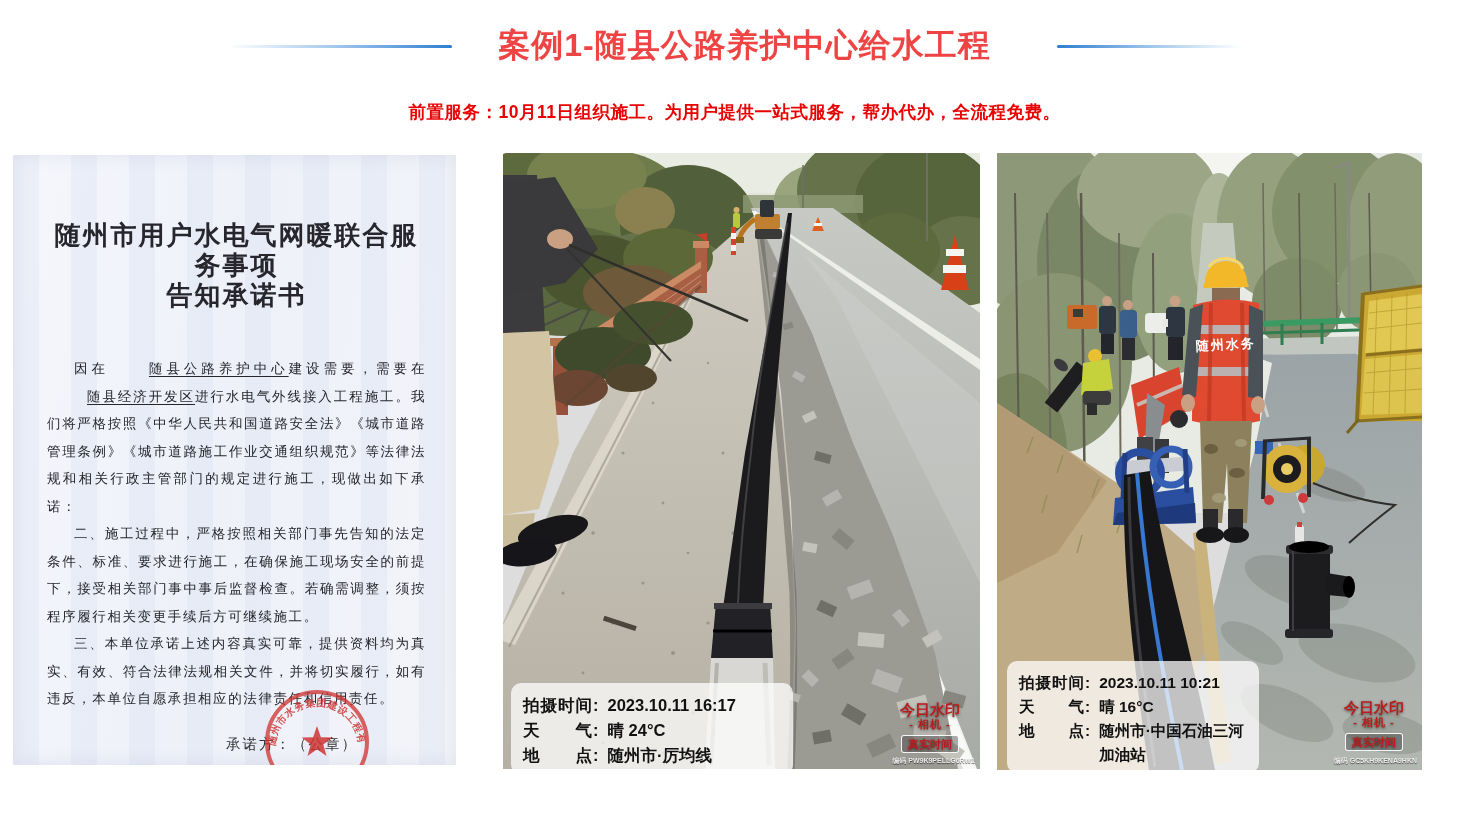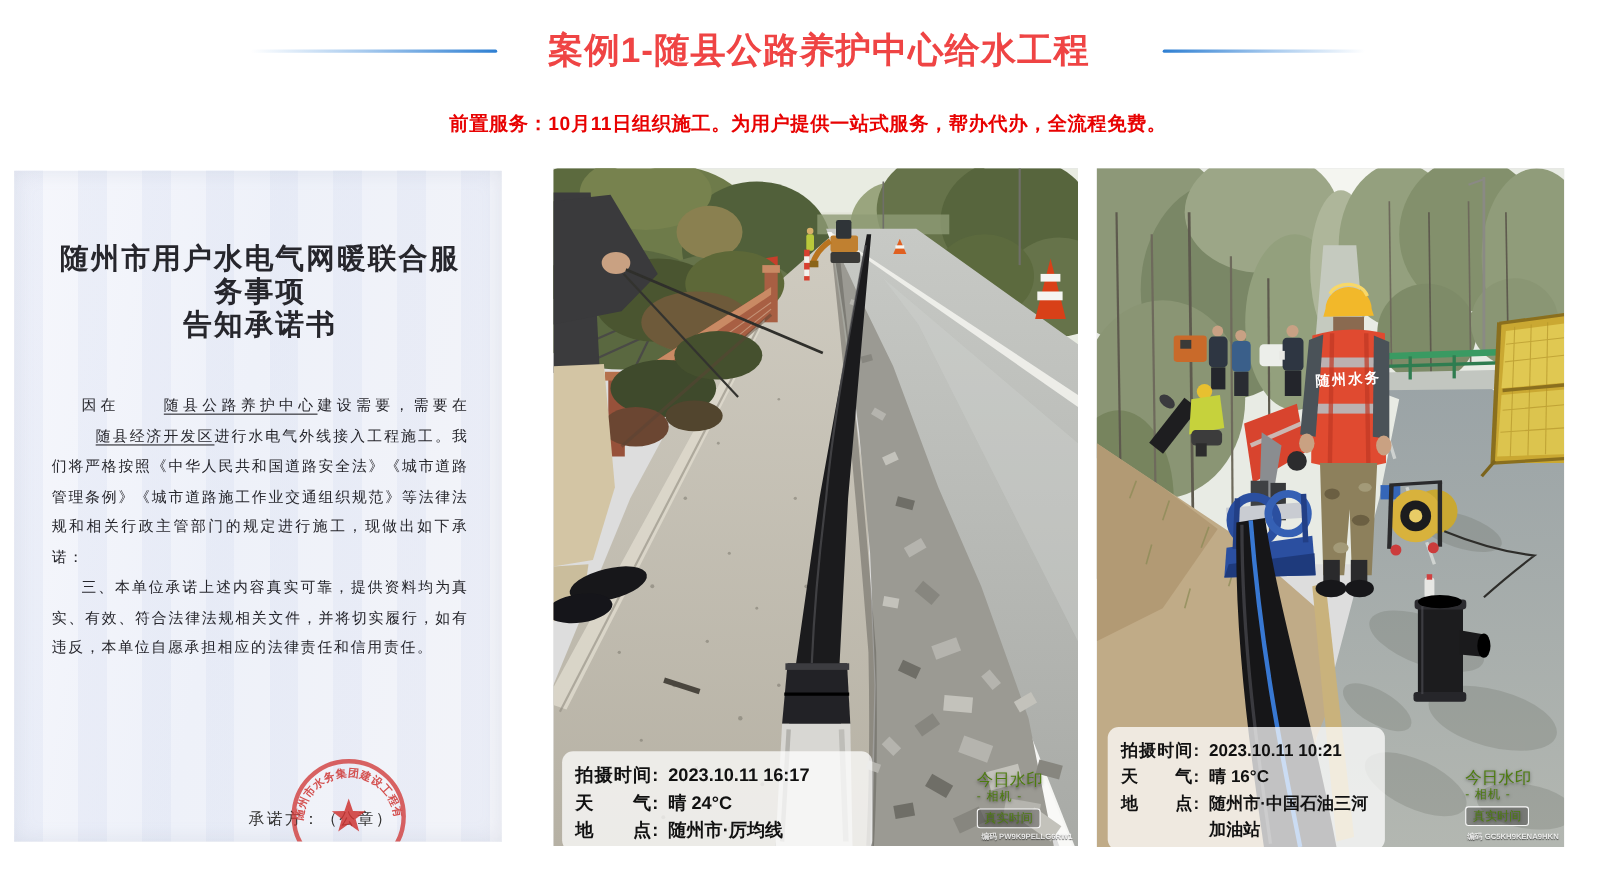"二、施工过程中，严格按照相关部门事先告知的法定条件、标准、要求进行施工，在确保施" p { html: none -> <p>二、施工过程中，严格按照相关部门事先告知的法定条件、标准、要求进行施工，在确保施工现场安全的前提下，接受相关部门事中事后监督检查。若确需调整，须按程序履行相关变更手续后方可继续施工。</p> }
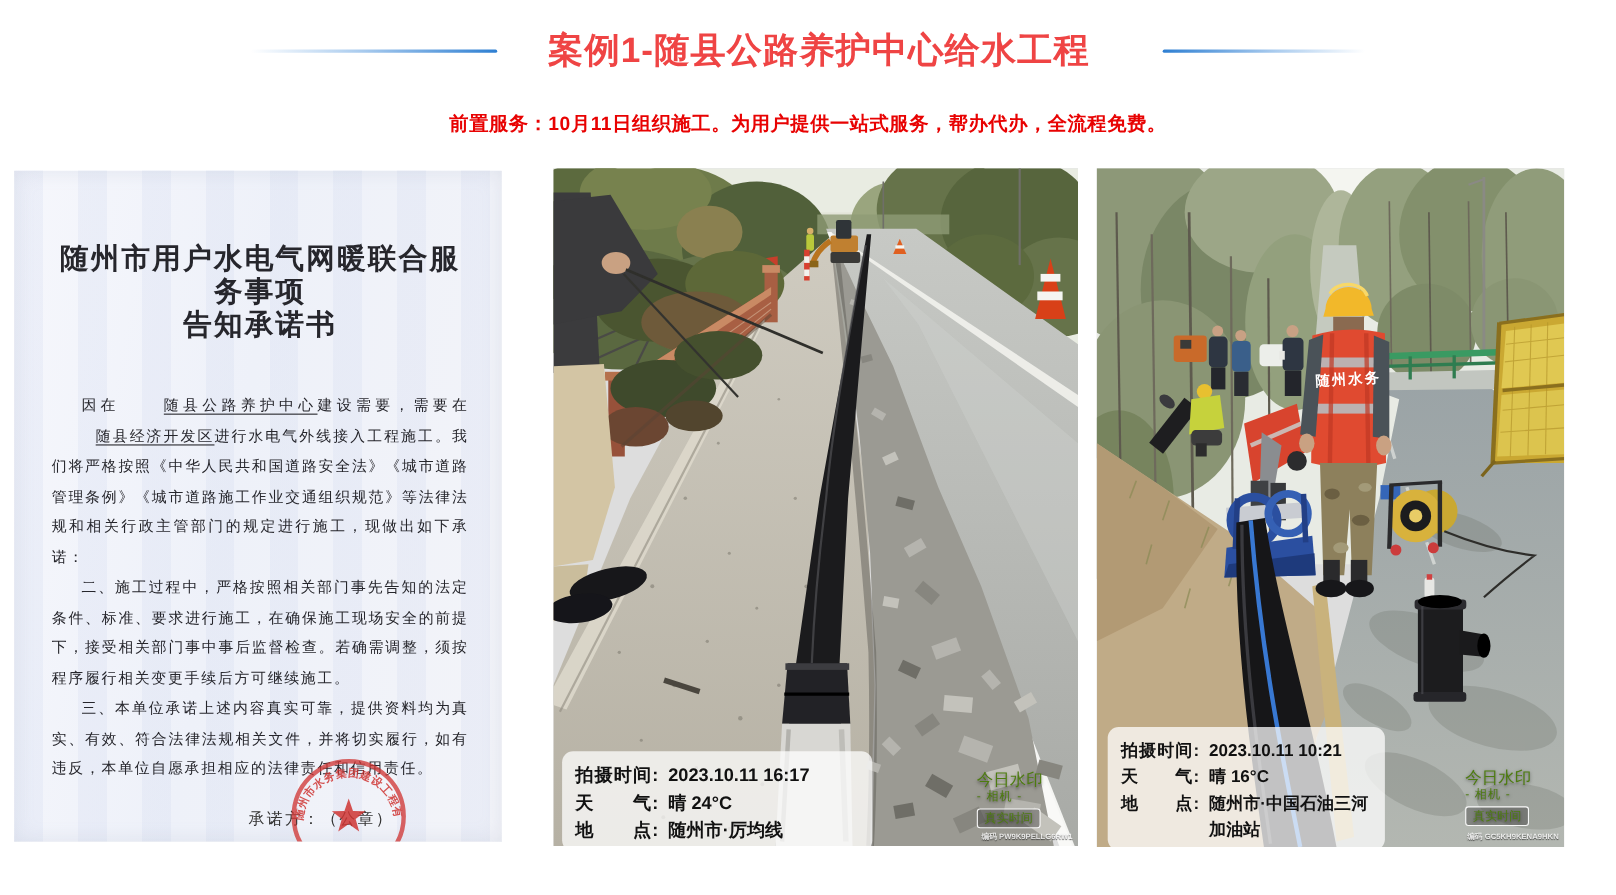"今日水印" .wm-app { color: #4d7c0f -> #b91c1c; font-weight: normal -> bold; text-align: none -> center }
